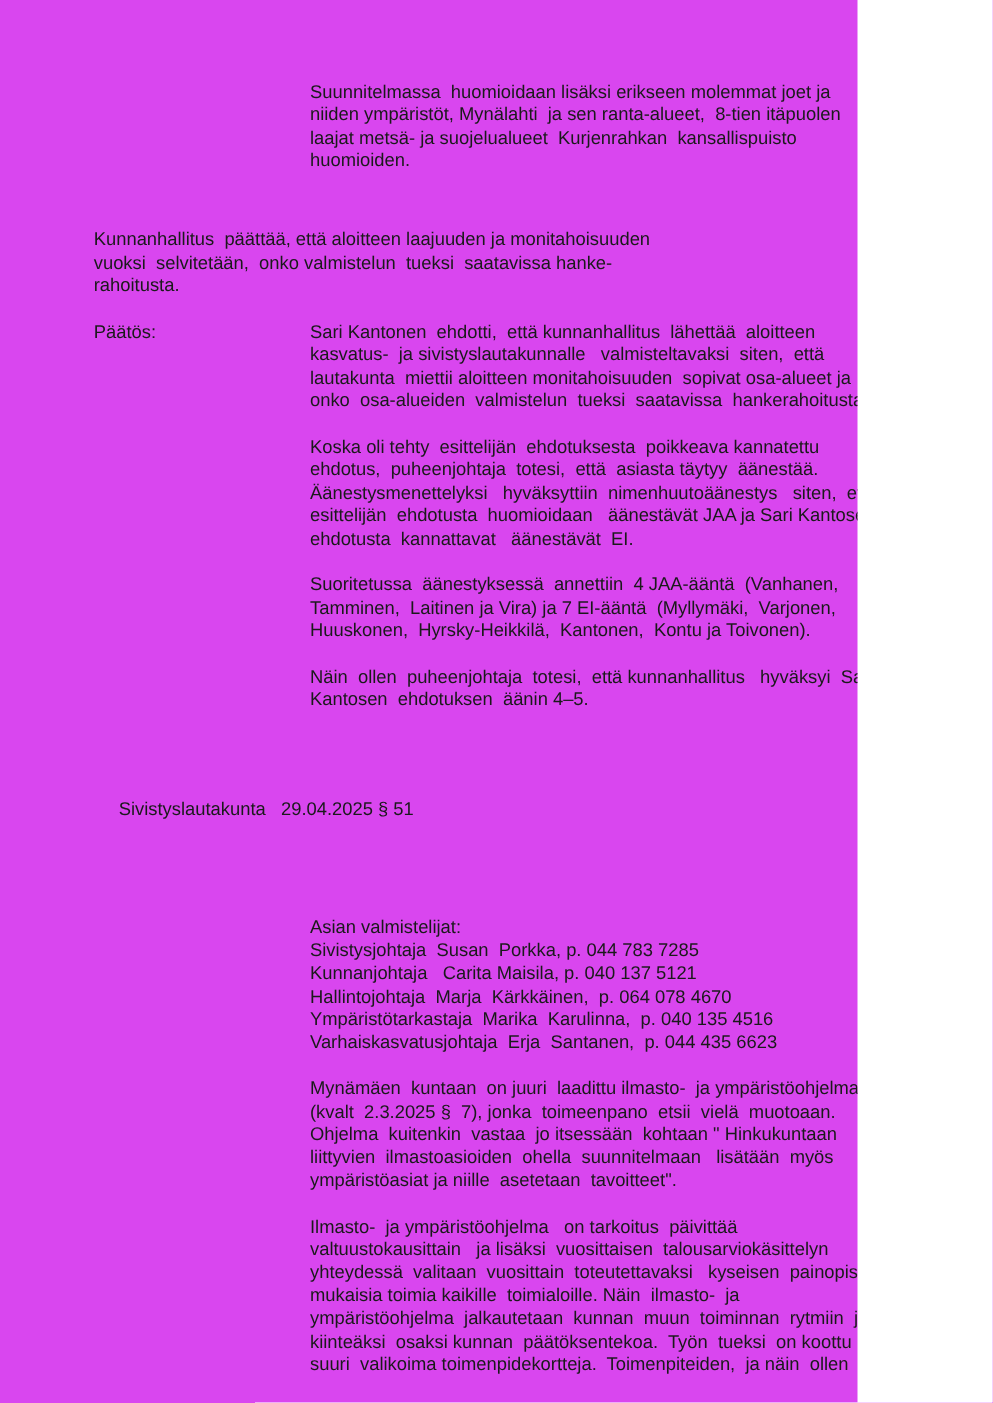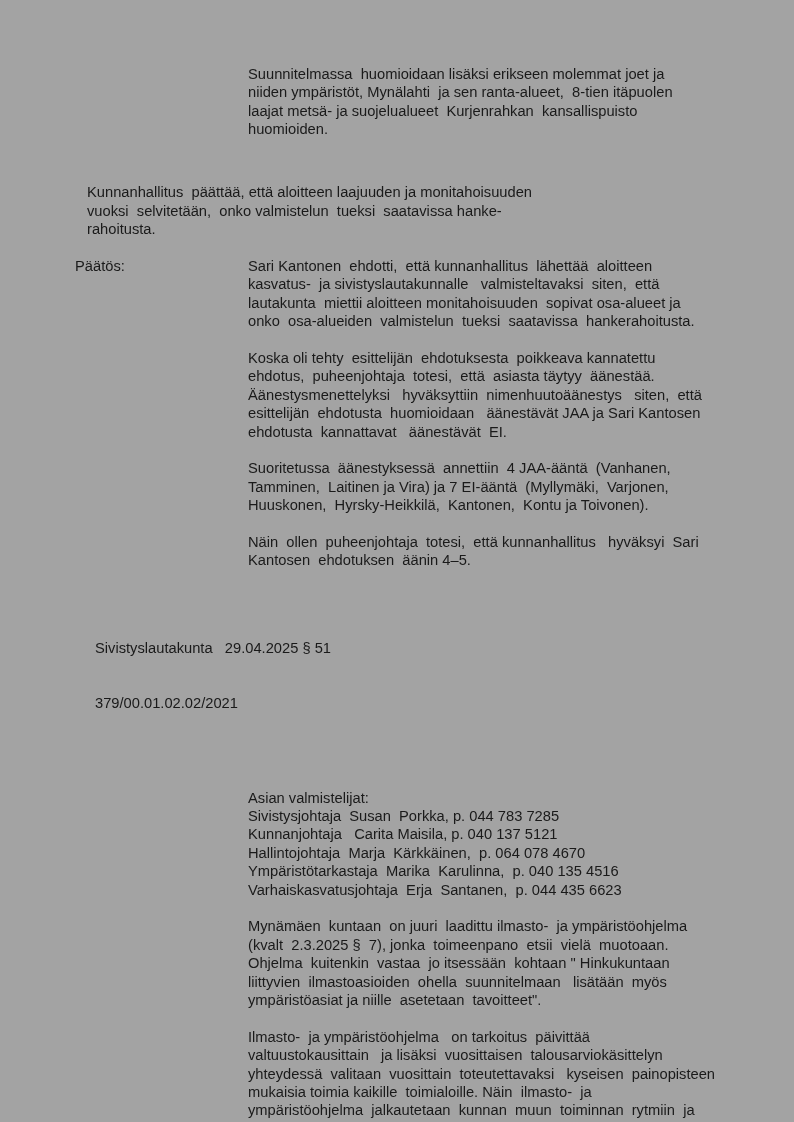"Suunnitelmassa huomioidaan lisäksi" .page { background: #a3a3a3 -> #d946ef; width: 794px -> 686px }
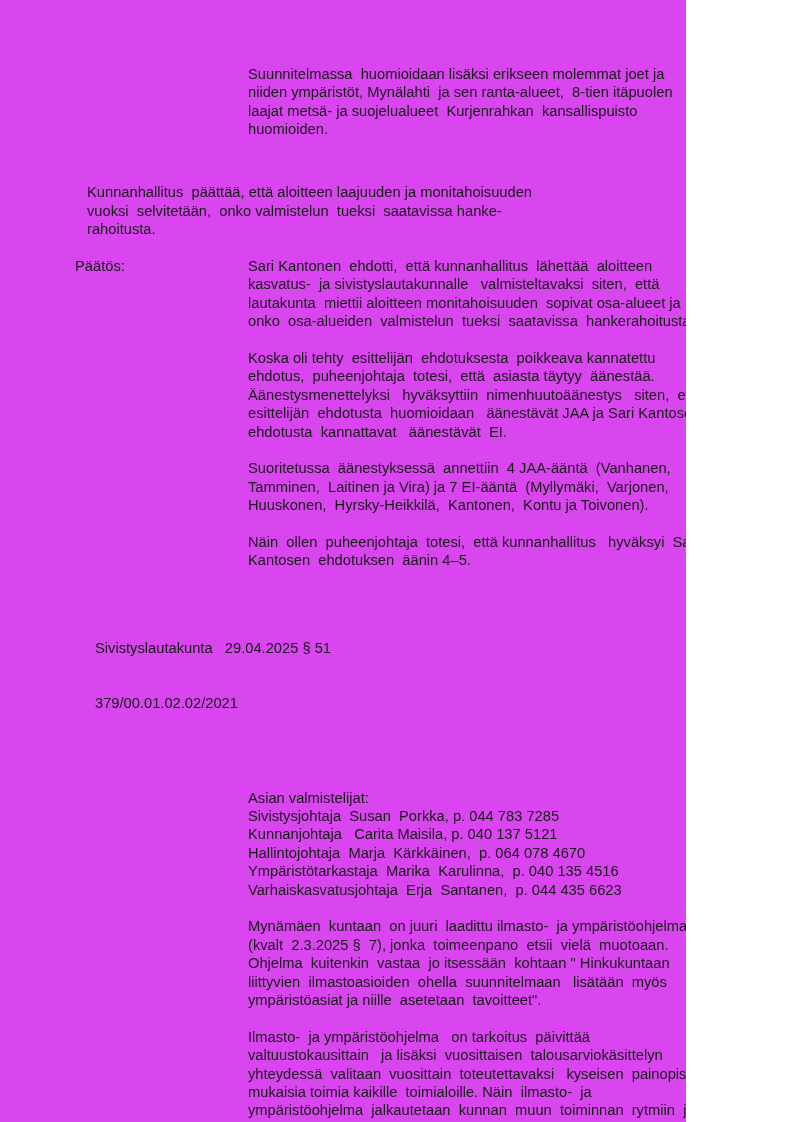"Kunnanhallitus päättää, että aloitteen" .row-proposal .content-col .para { margin-left: 12px -> none }
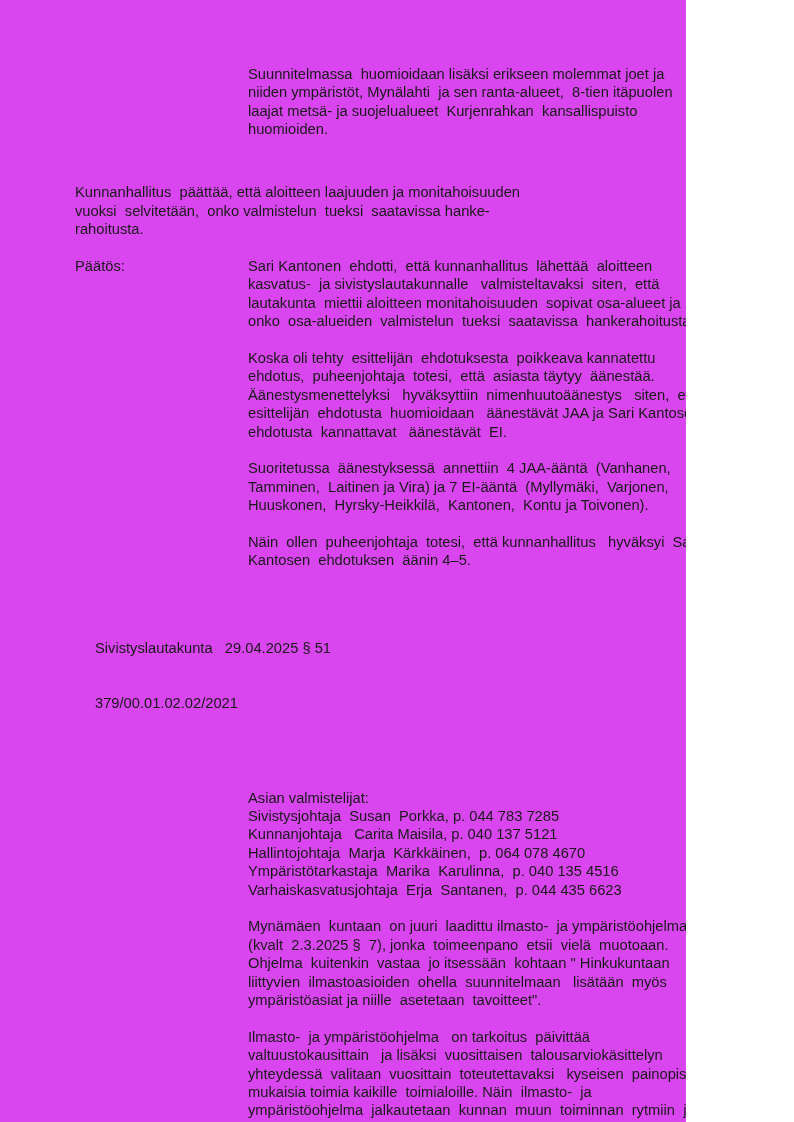"379/00.01.02.02/2021" div { html: <div>379/00.01.02.02/2021</div> -> none }
